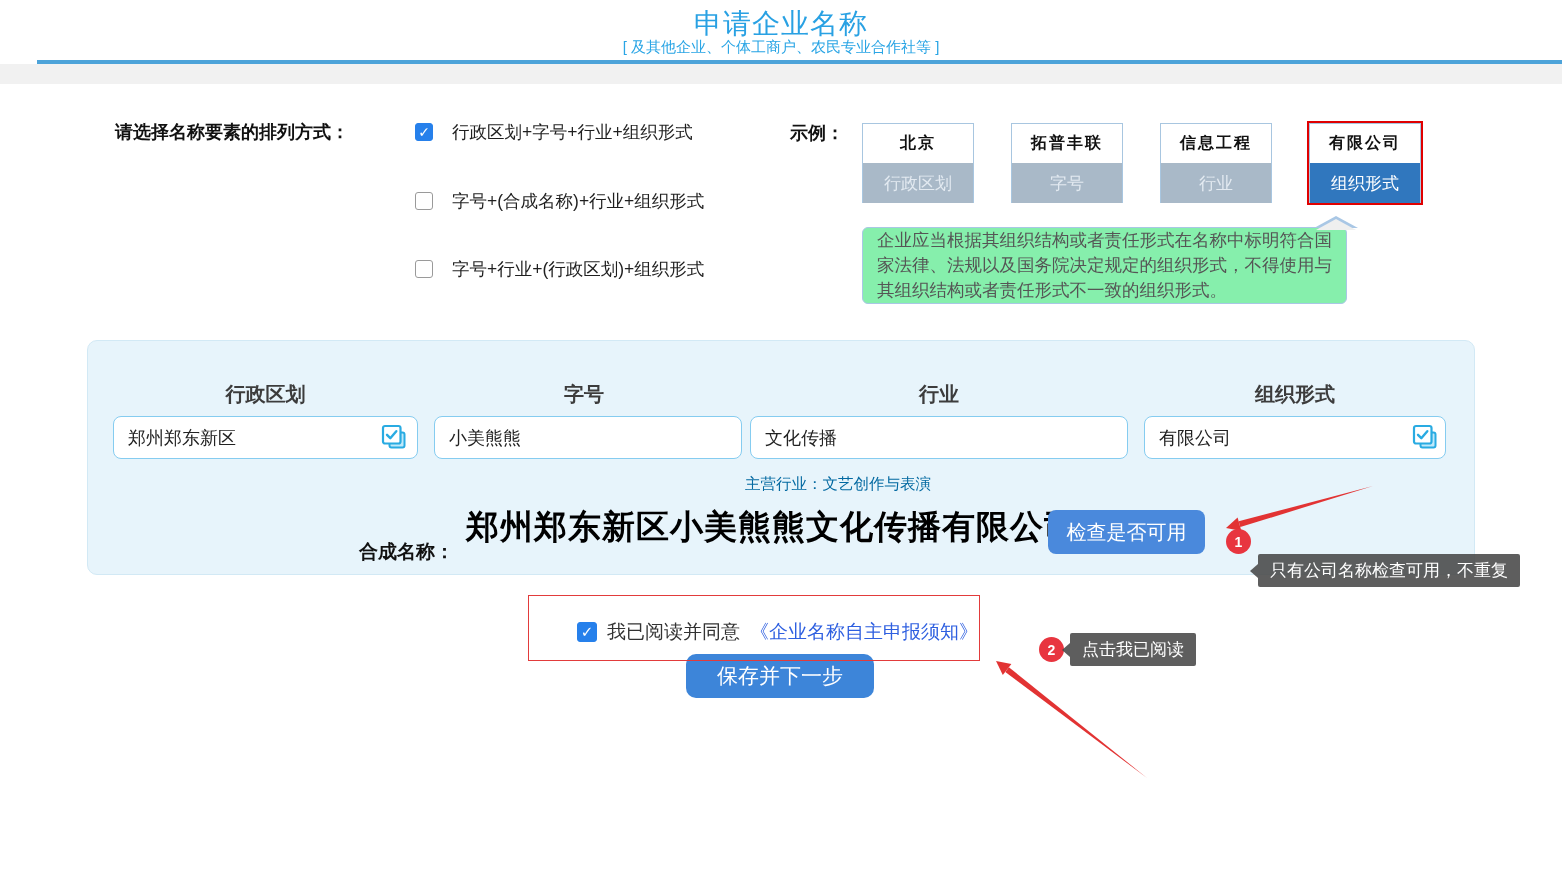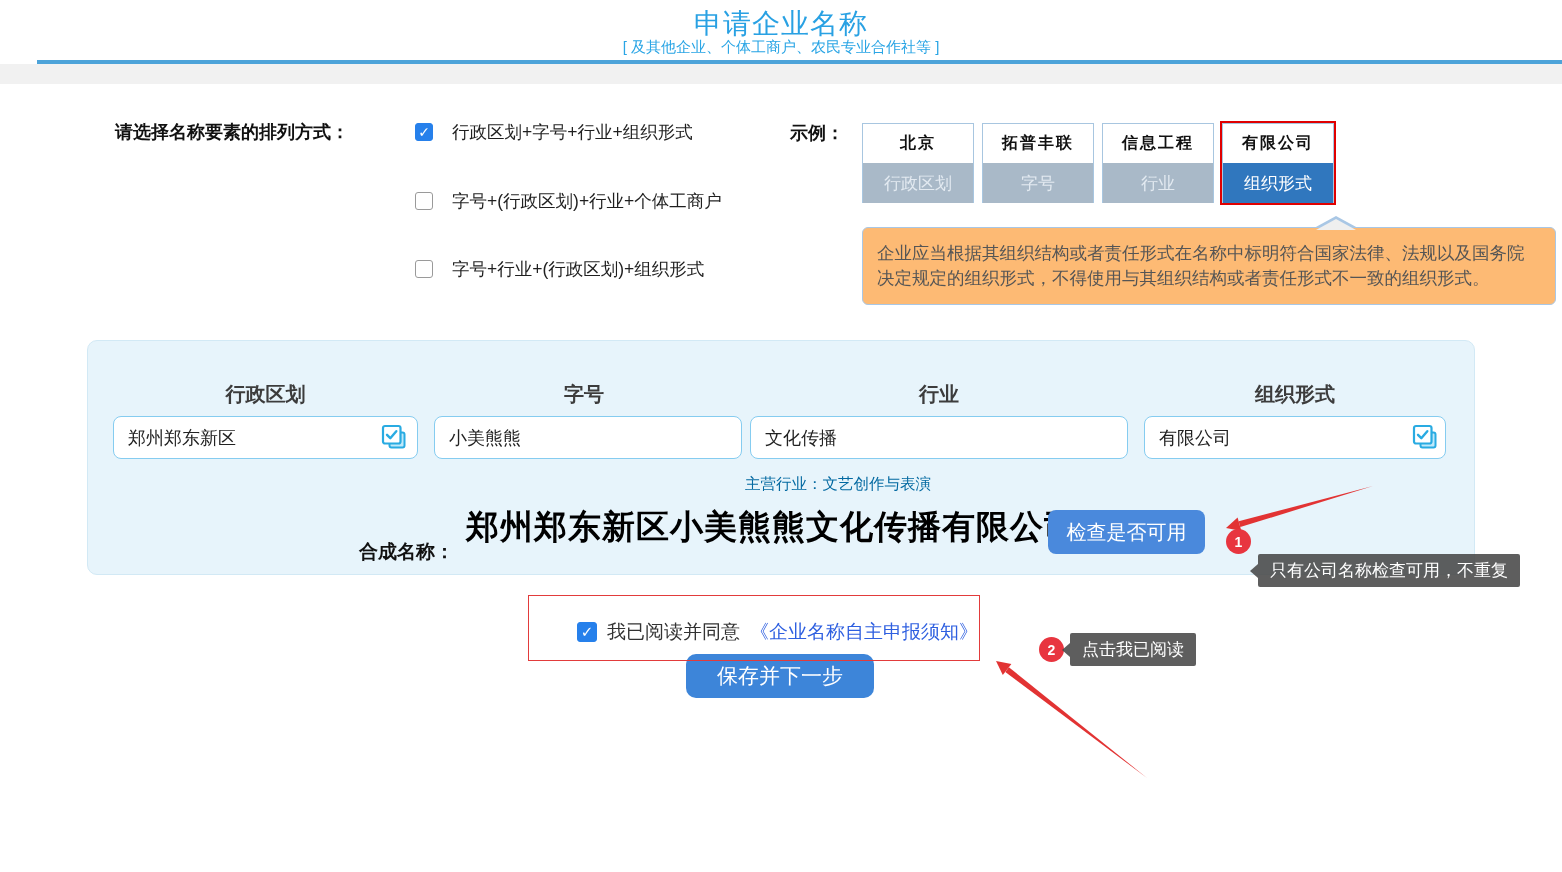"北京" .ex-wrap { gap: 8px -> 37px }
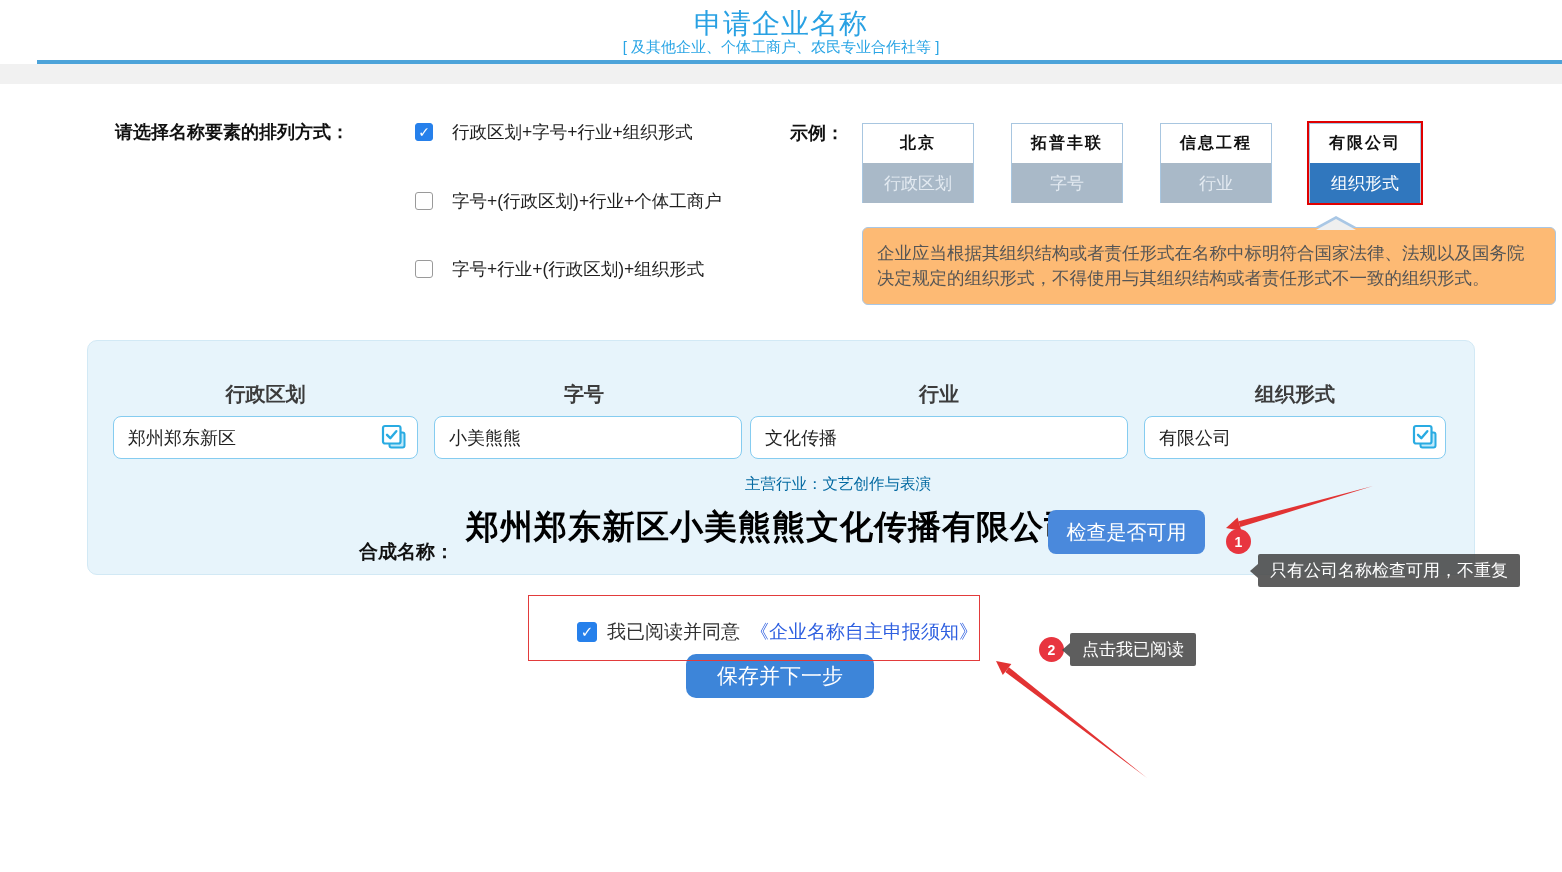"字号+(行政区划)+行业+个体工商户" span.opt-text { text: 行政区划)+行业+个体工商户 -> 合成名称)+行业+组织形式 }
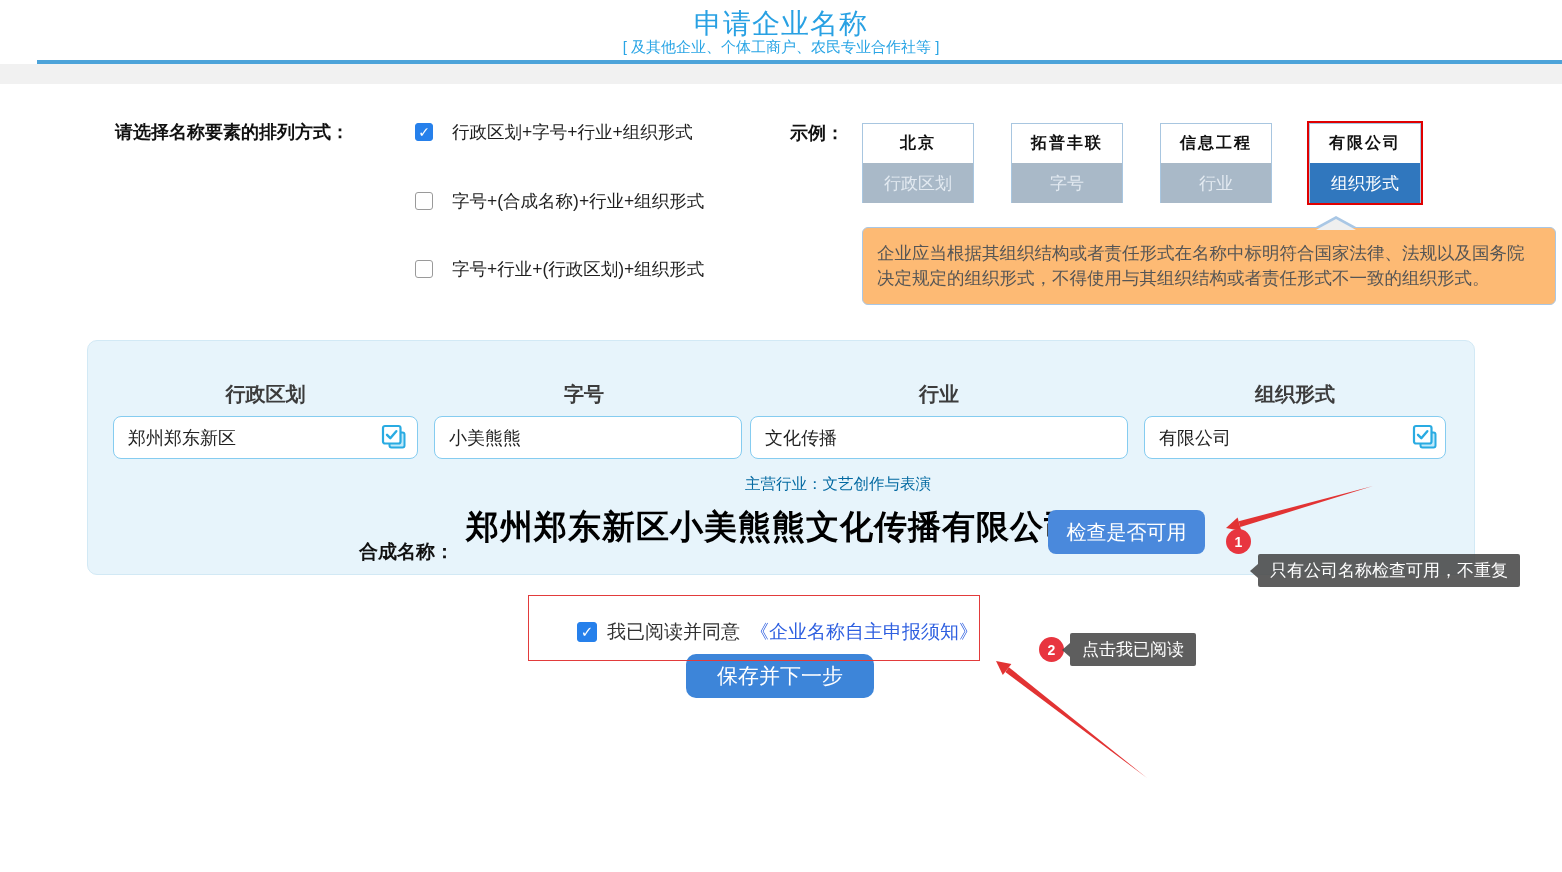"企业应当根据其组织结构或者责任形式在名称中标明符合国家法律、法规以及国务院决定规" .info-note { background: #fdba74 -> #86efac; padding: 13px 14px -> 0 14px; width: 694px -> 485px }
